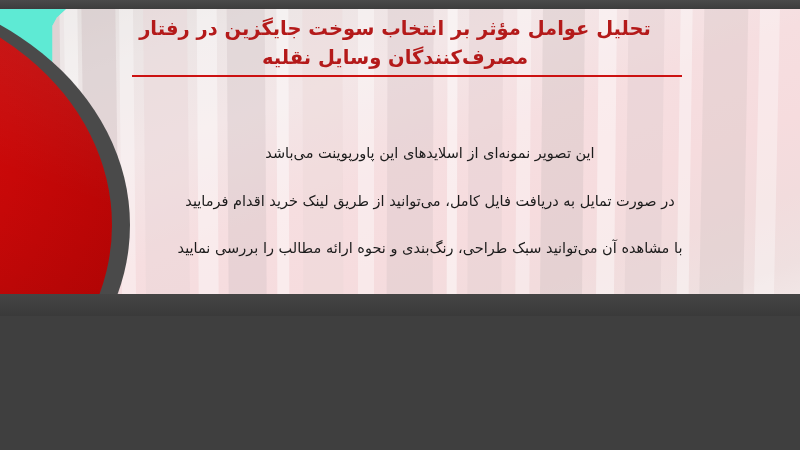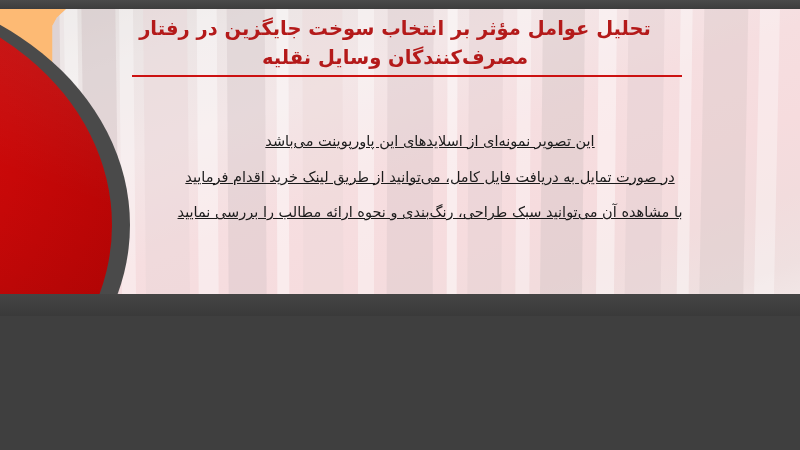"تحلیل عوامل مؤثر بر انتخاب" #slide { background: #fdba74 -> #5eead4 }
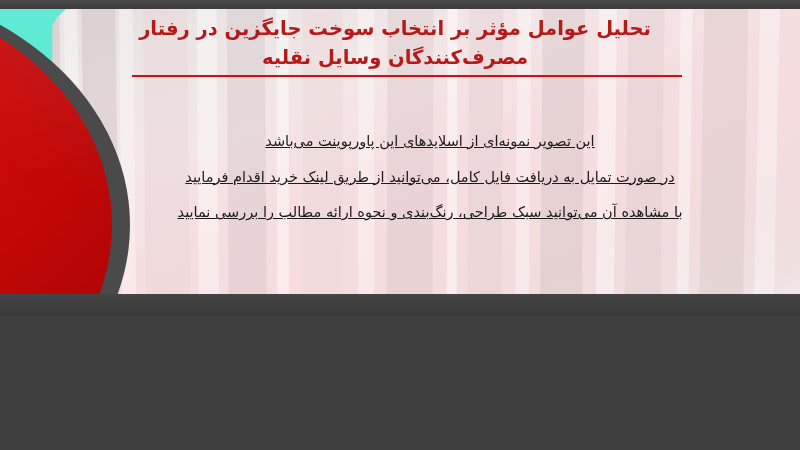"این تصویر نمونه‌ای از اسلایدهای" .body-text p { margin: 4px -> 16px; text-decoration: underline -> none }
